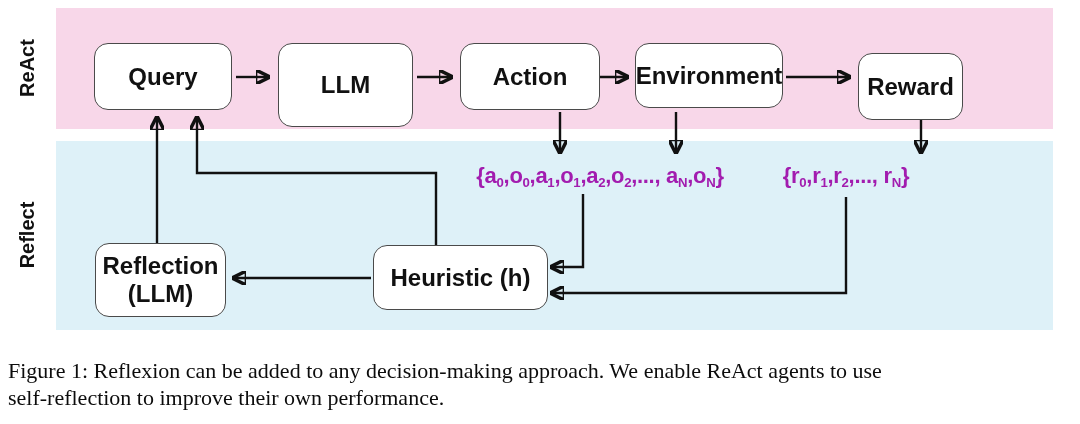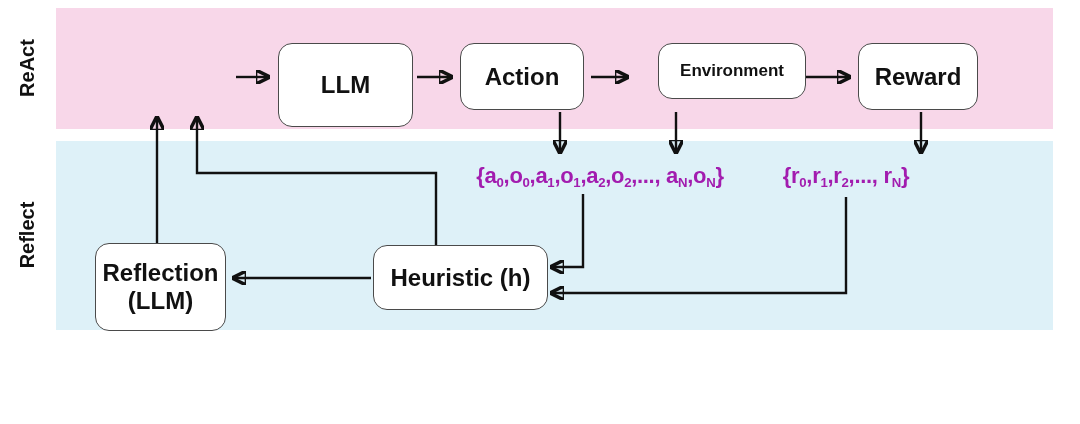"Query" div.node { html: none -> <div>Query</div> }
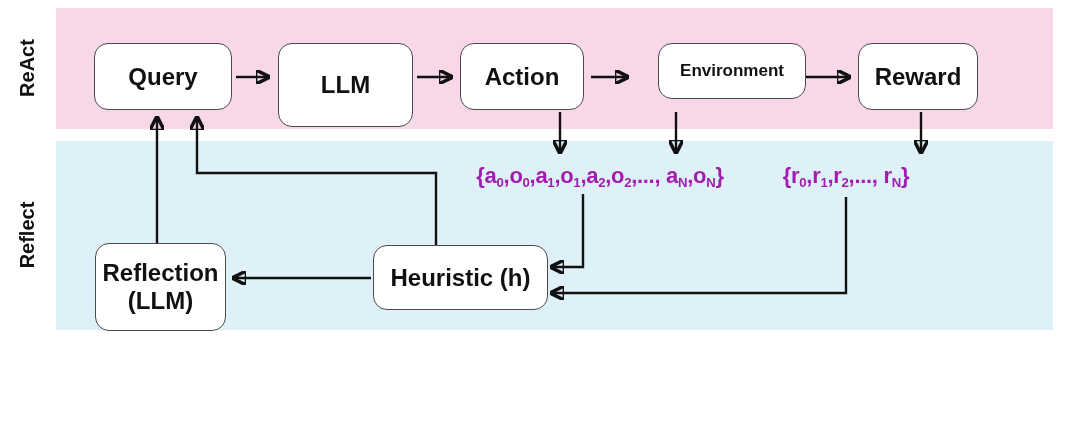"Action" div.node { width: 124px -> 140px }
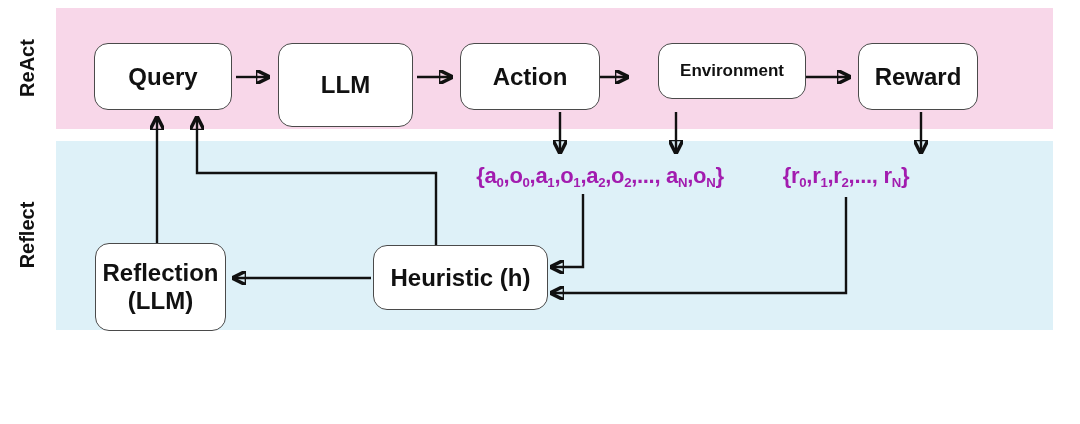"Environment" div.node { font-size: 17px -> 24px; height: 56px -> 65px; left: 658px -> 635px }
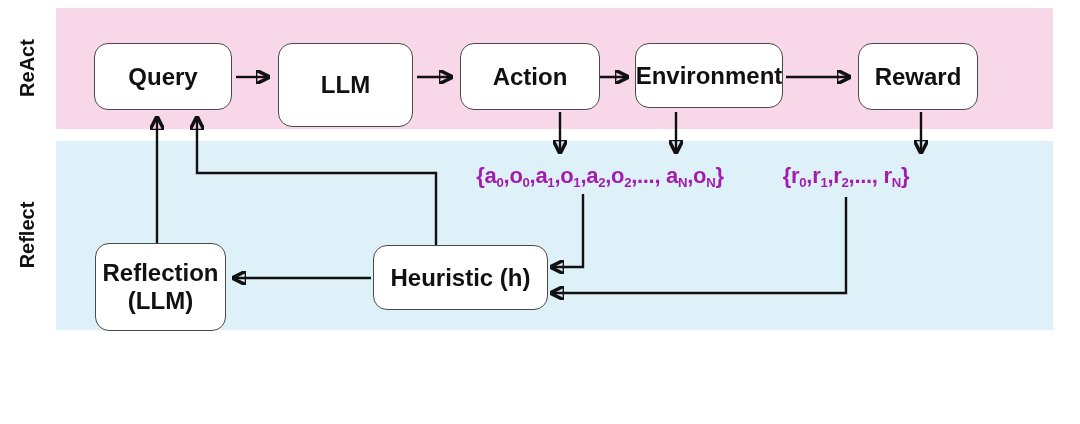"Reward" div.node { top: 43px -> 53px; width: 120px -> 105px }
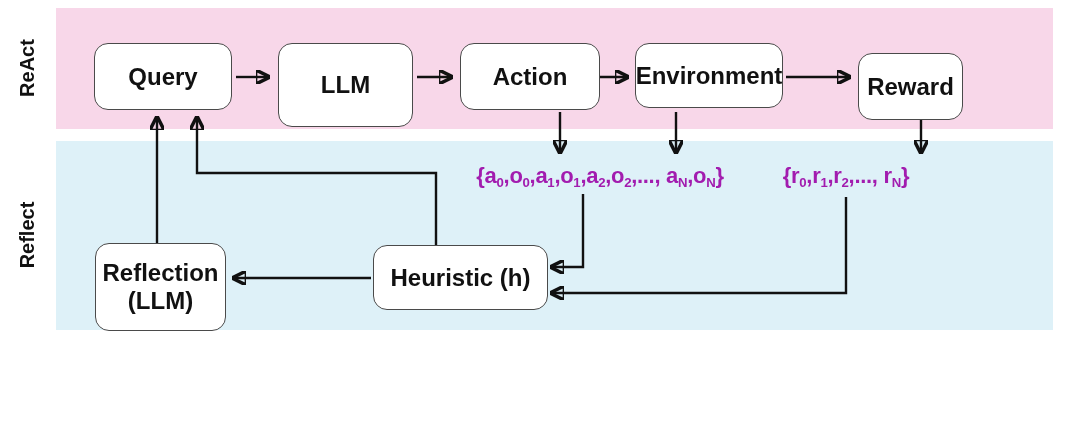"Reflection" div.node { height: 88px -> 74px }
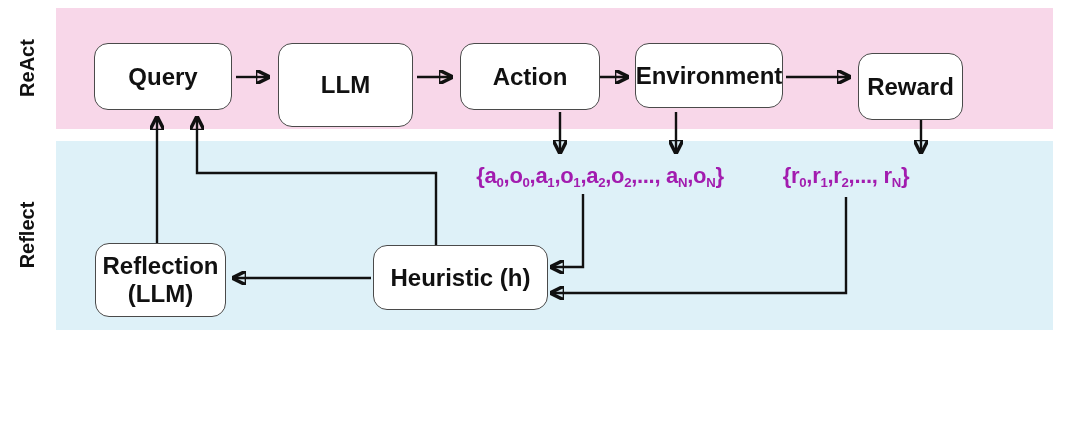"Figure 1: Reflexion can be" div.caption { html: none -> <div> <div>Figure 1: Reflexion can be added to any decision-making approach. We enable ReAct agents to use</div> <div>self-reflection to improve their own performance.</div> </div> }
